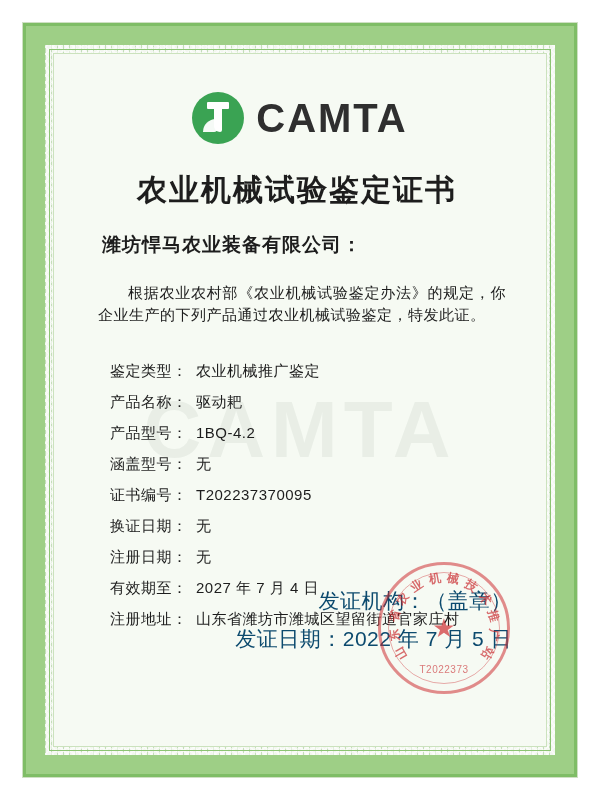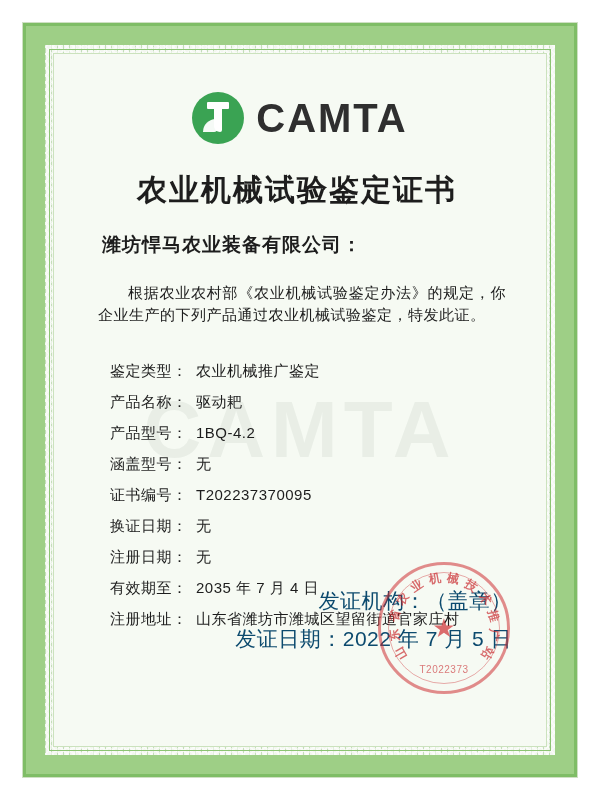"2035 年 7 月 4" span.field-value { text: 2035 -> 2027 }
